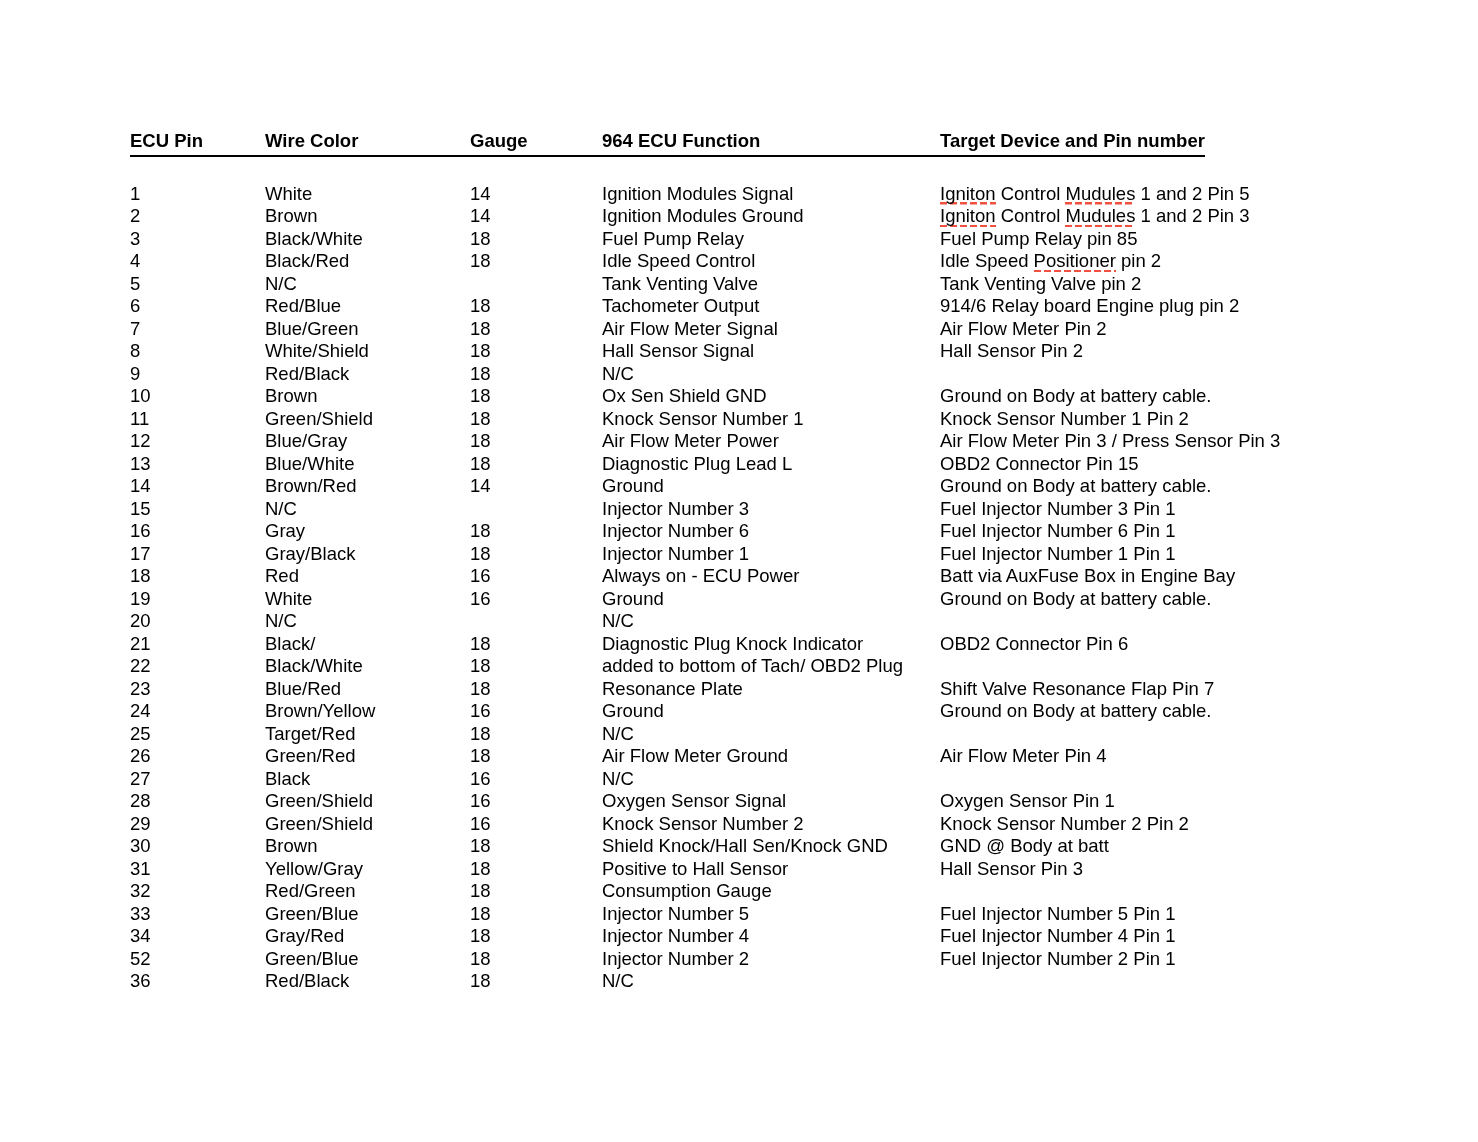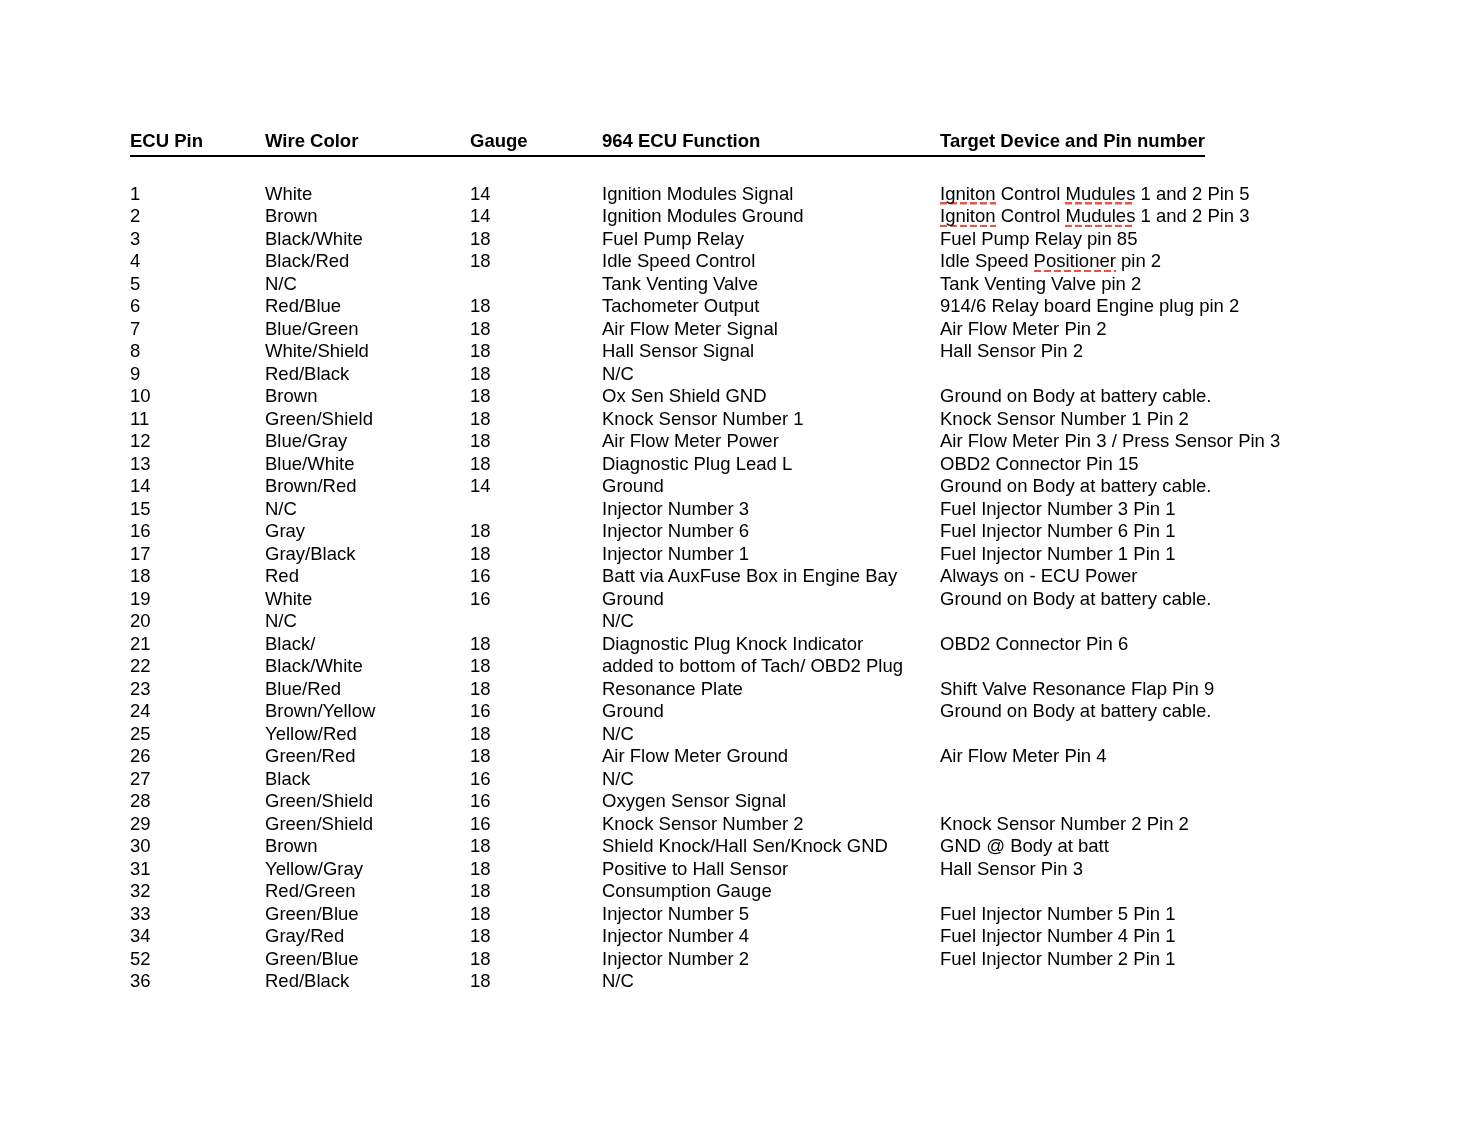"Batt via AuxFuse Box in" div.cell { order: before "Always on - ECU Power" -> after "Always on - ECU Power" }
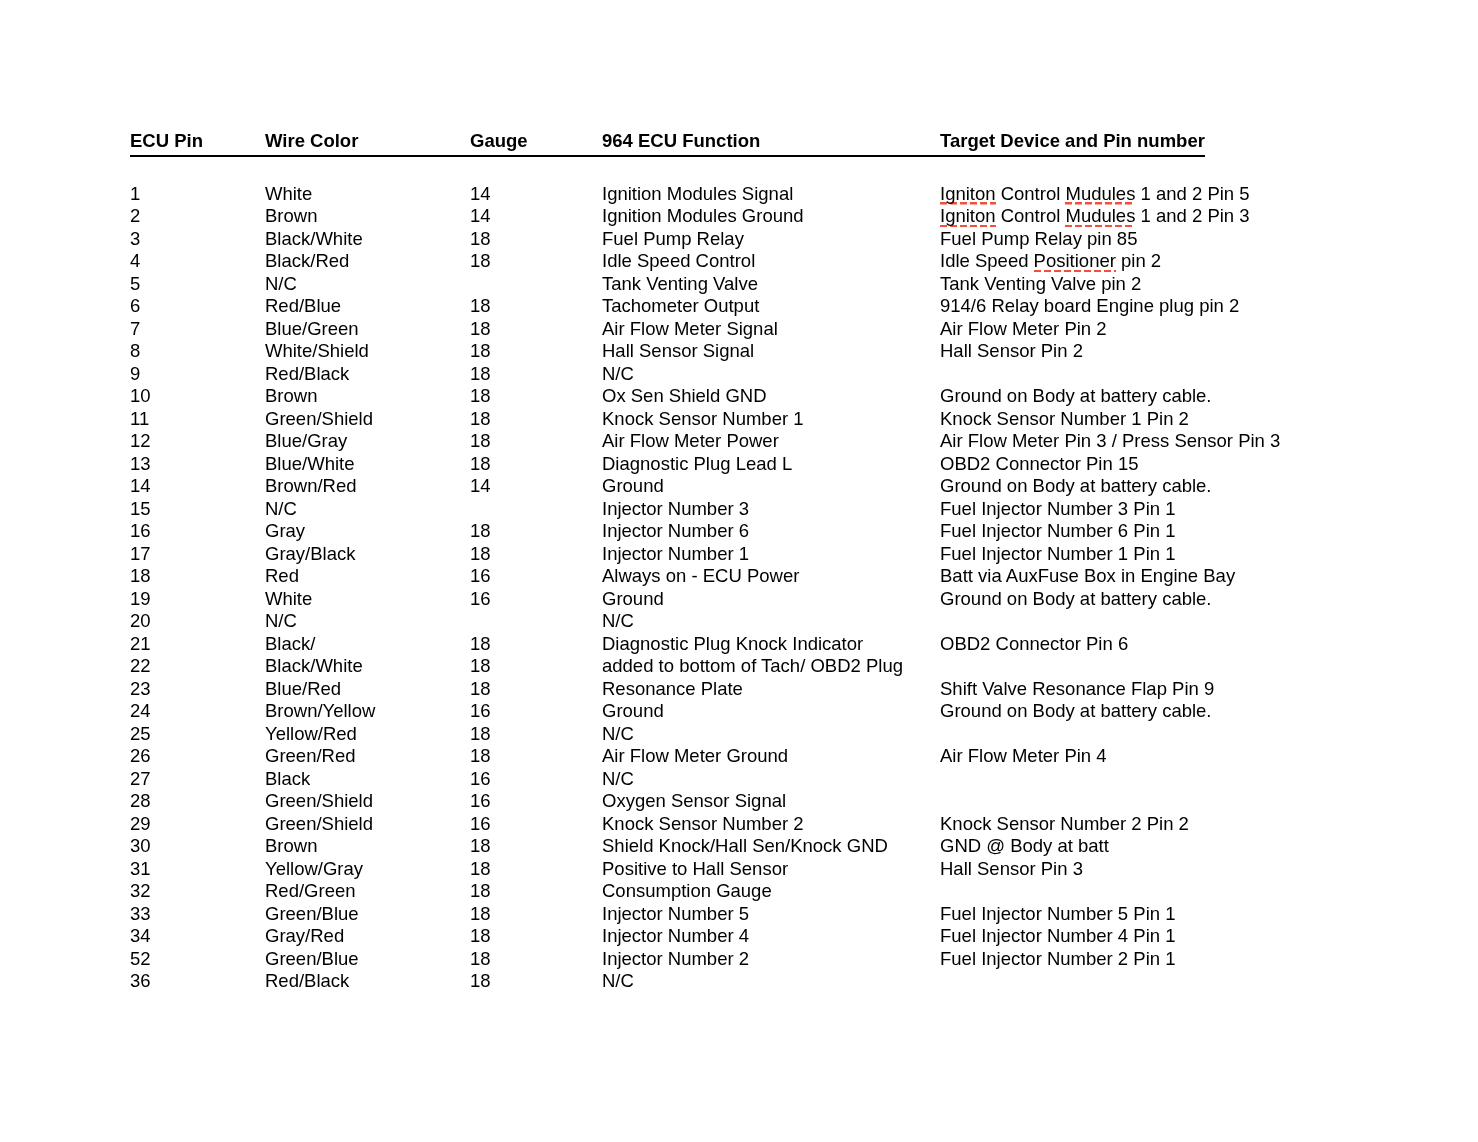"Shift Valve Resonance Flap Pin" div.cell { text: 9 -> 7 }
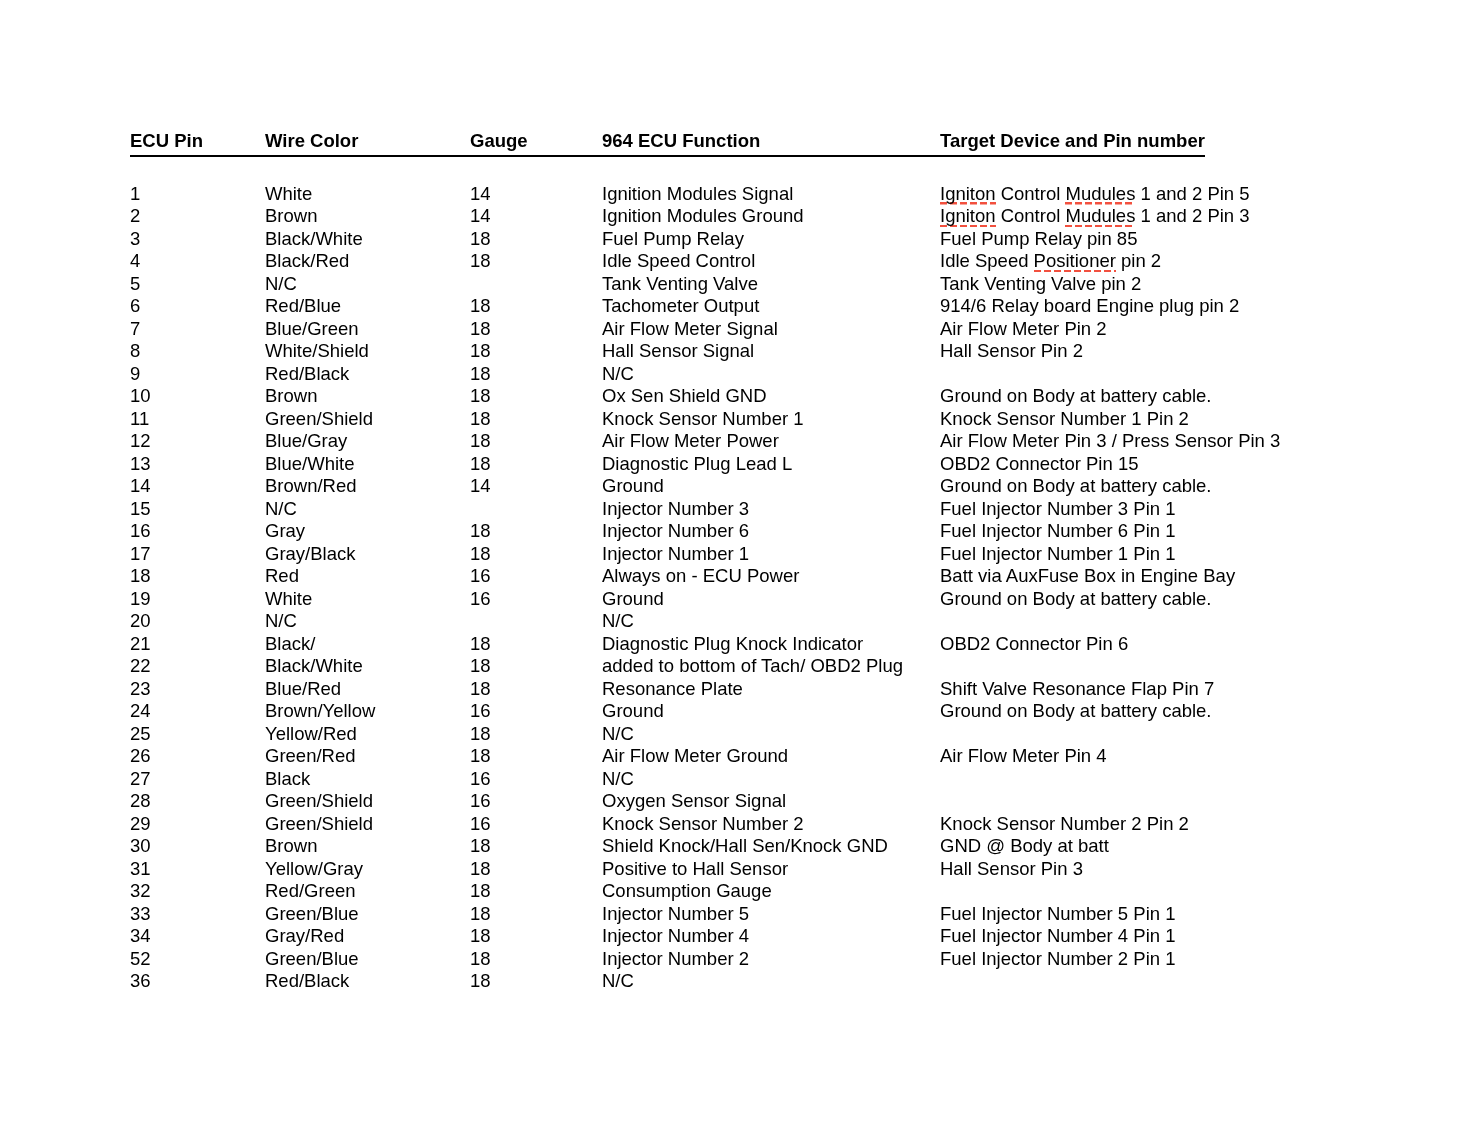"Yellow/Red" div.cell { text: Yellow/Red -> Target/Red }
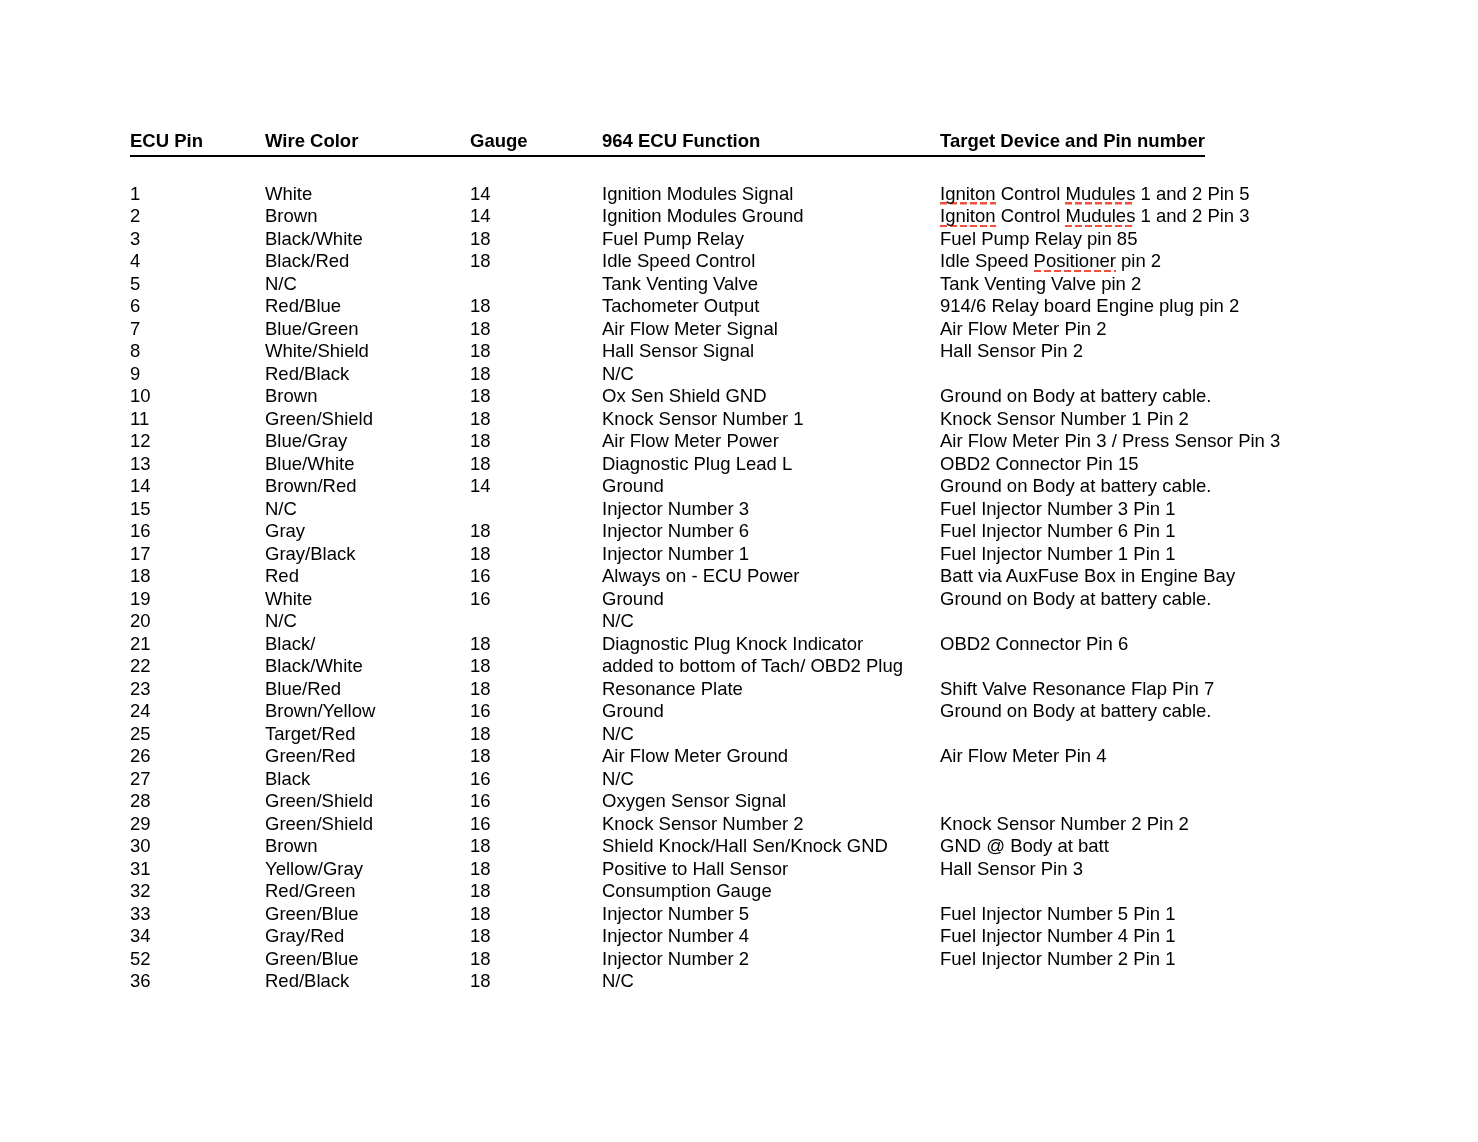"Oxygen Sensor Pin 1" div.cell { html: none -> <div>Oxygen Sensor Pin 1</div> }
